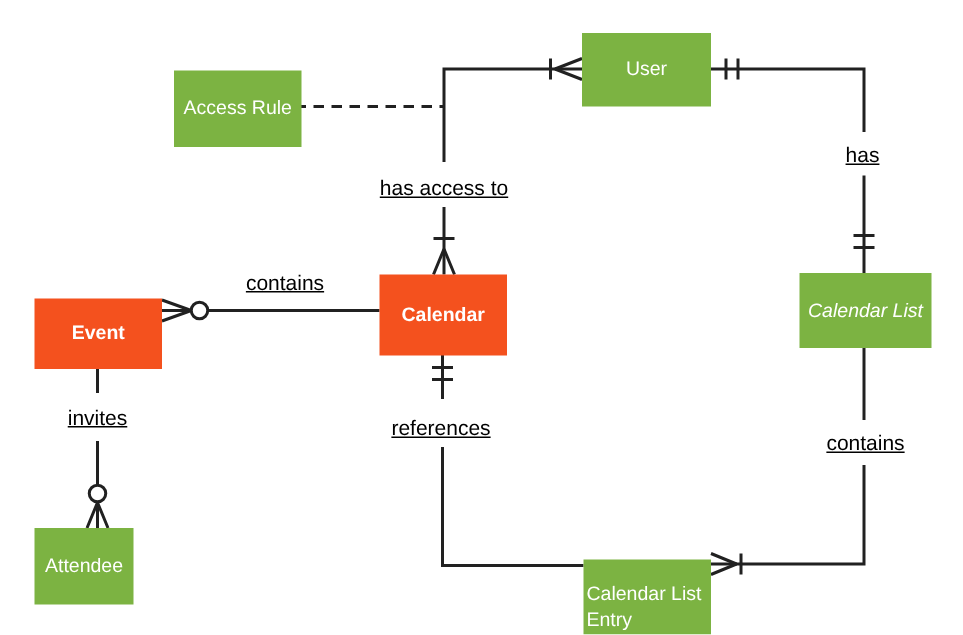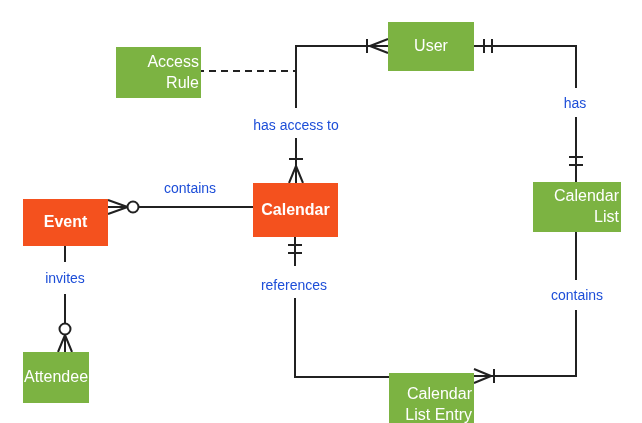"User" .entity { font-size: 16px -> 13px; text-align: right -> left }
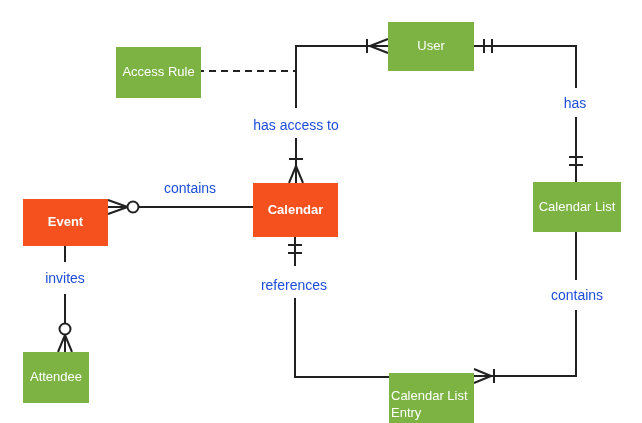"has" .rel-label { color: #1d4ed8 -> #000000; text-decoration: none -> underline }
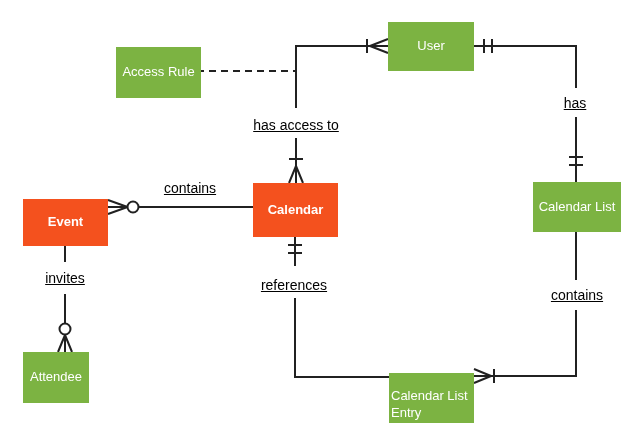"Calendar List" div.entity { font-style: none -> italic }
